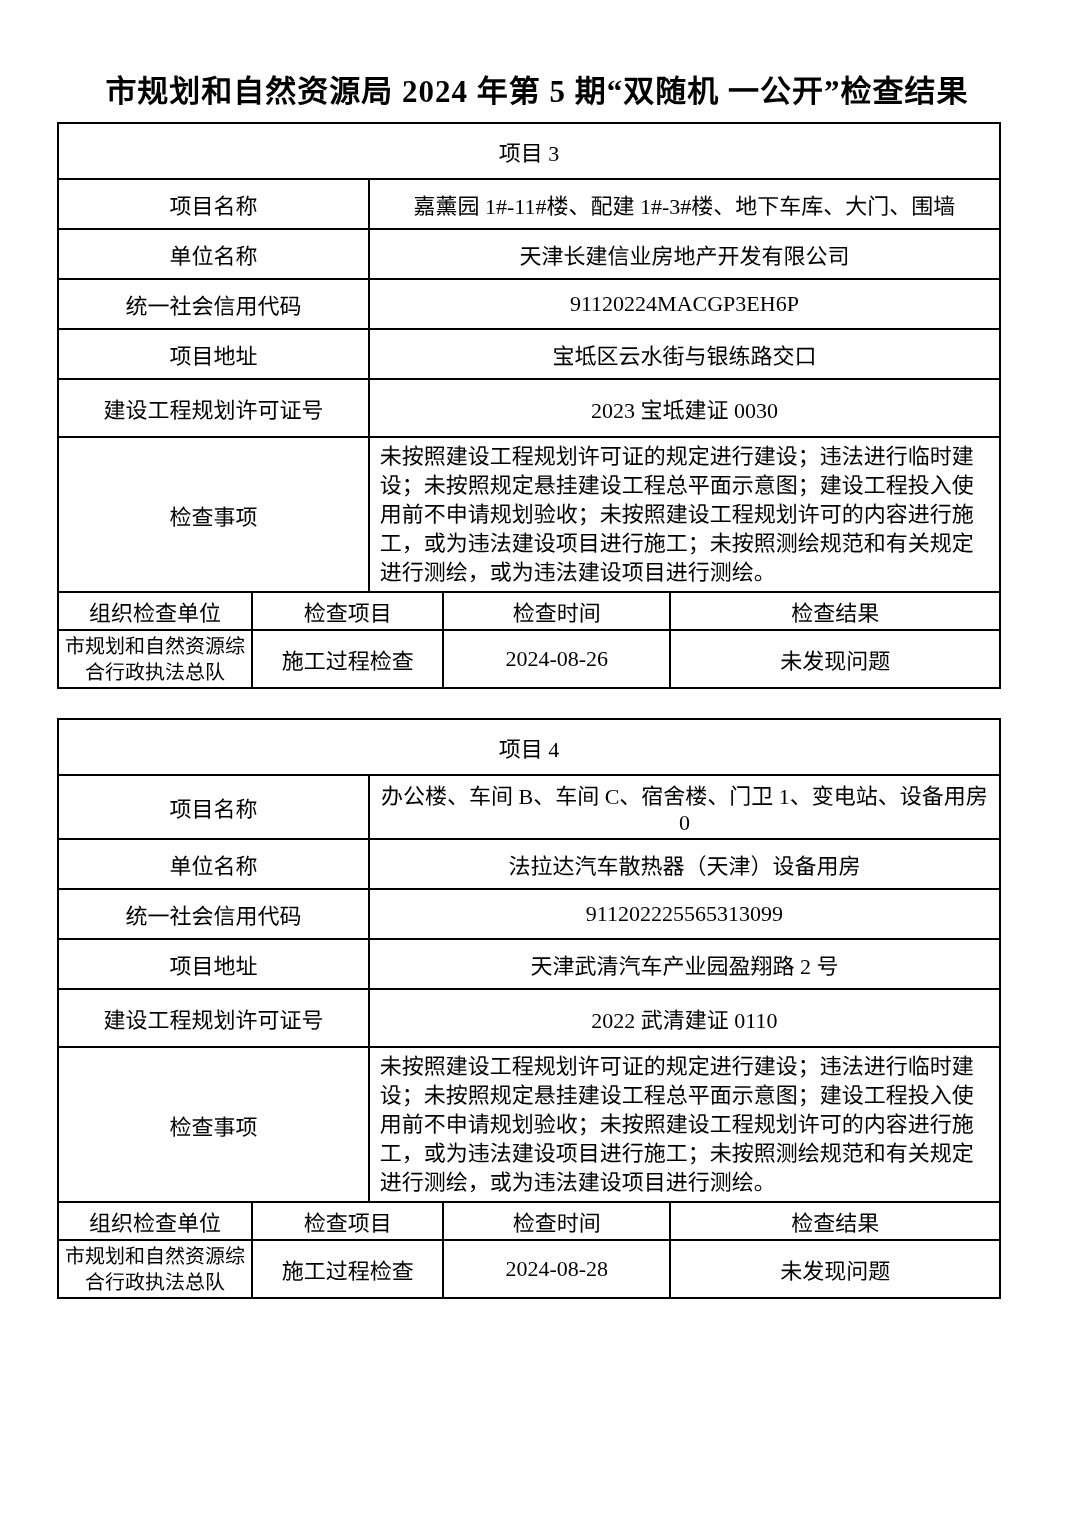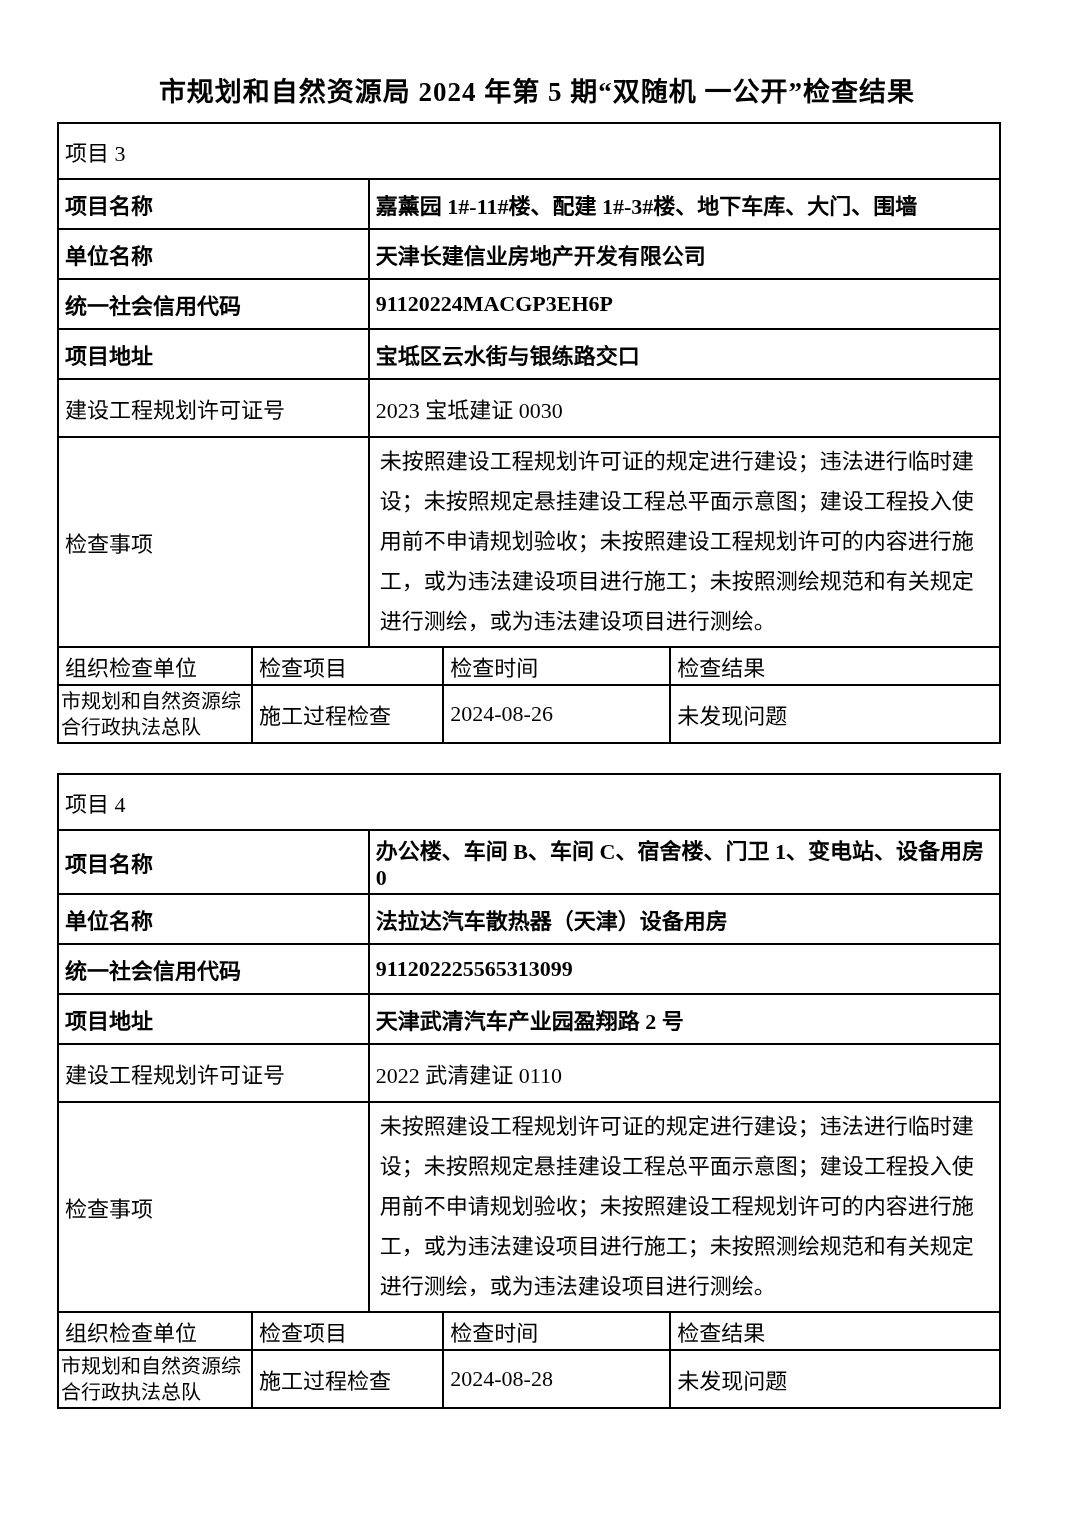"市规划和自然资源局 2024 年第 5 期“双随机" .doc-title { font-size: 27px -> 31px }
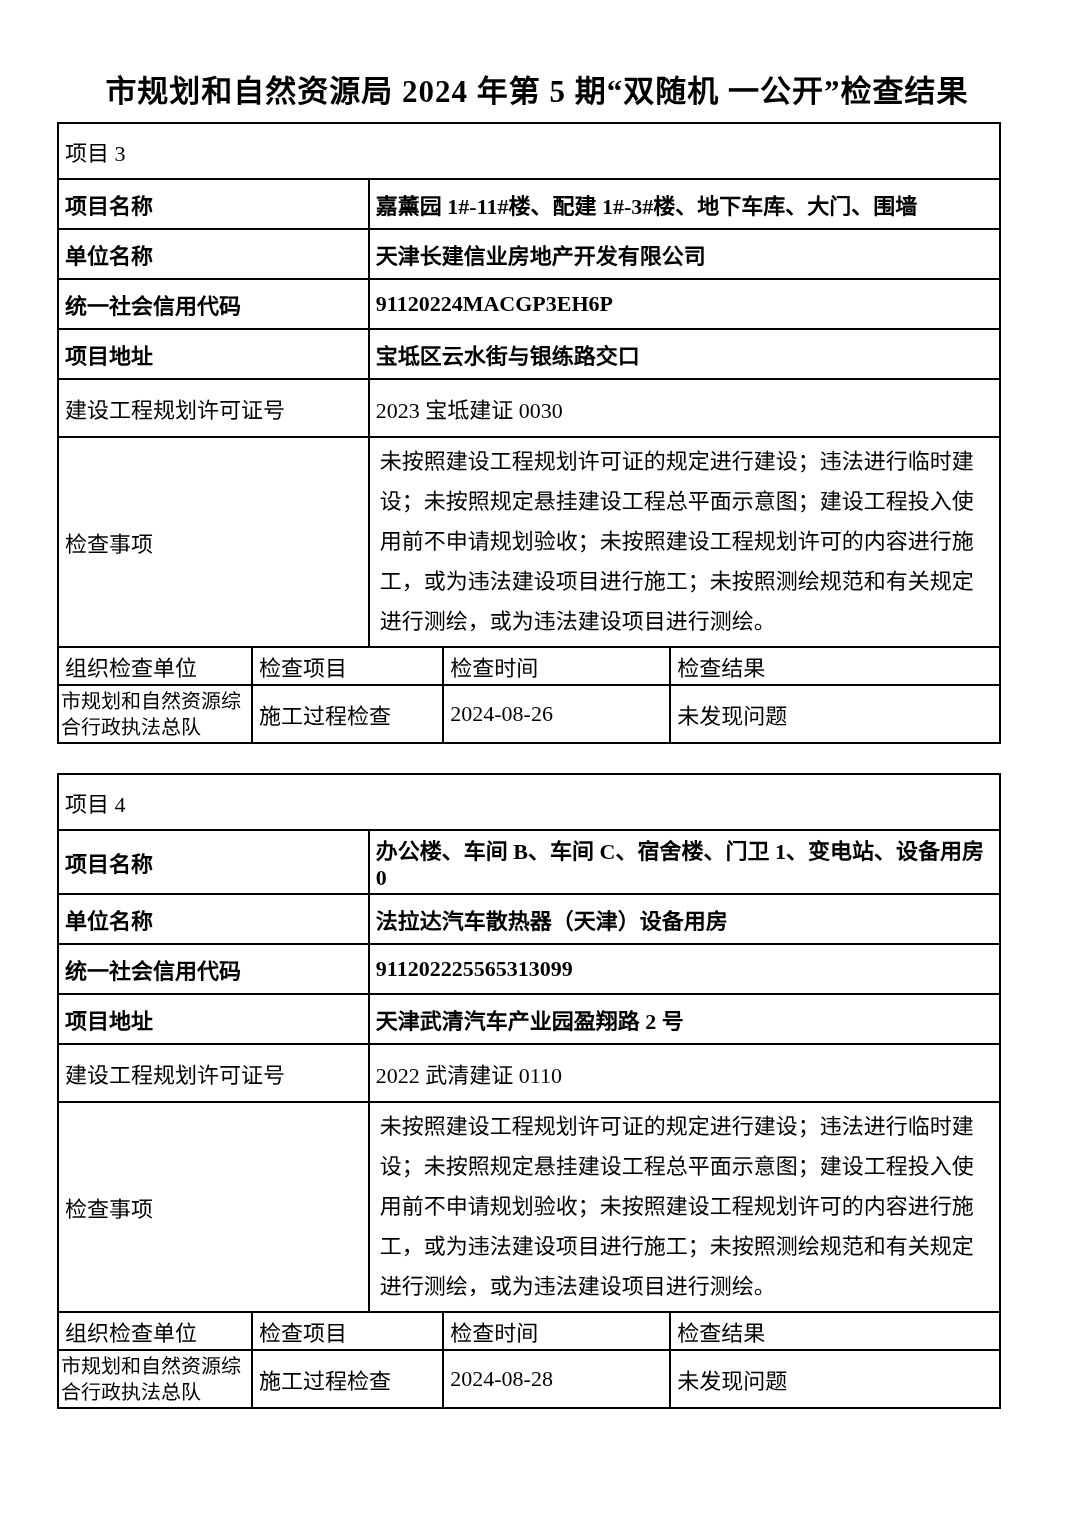"项目 3" td { text-align: none -> center }
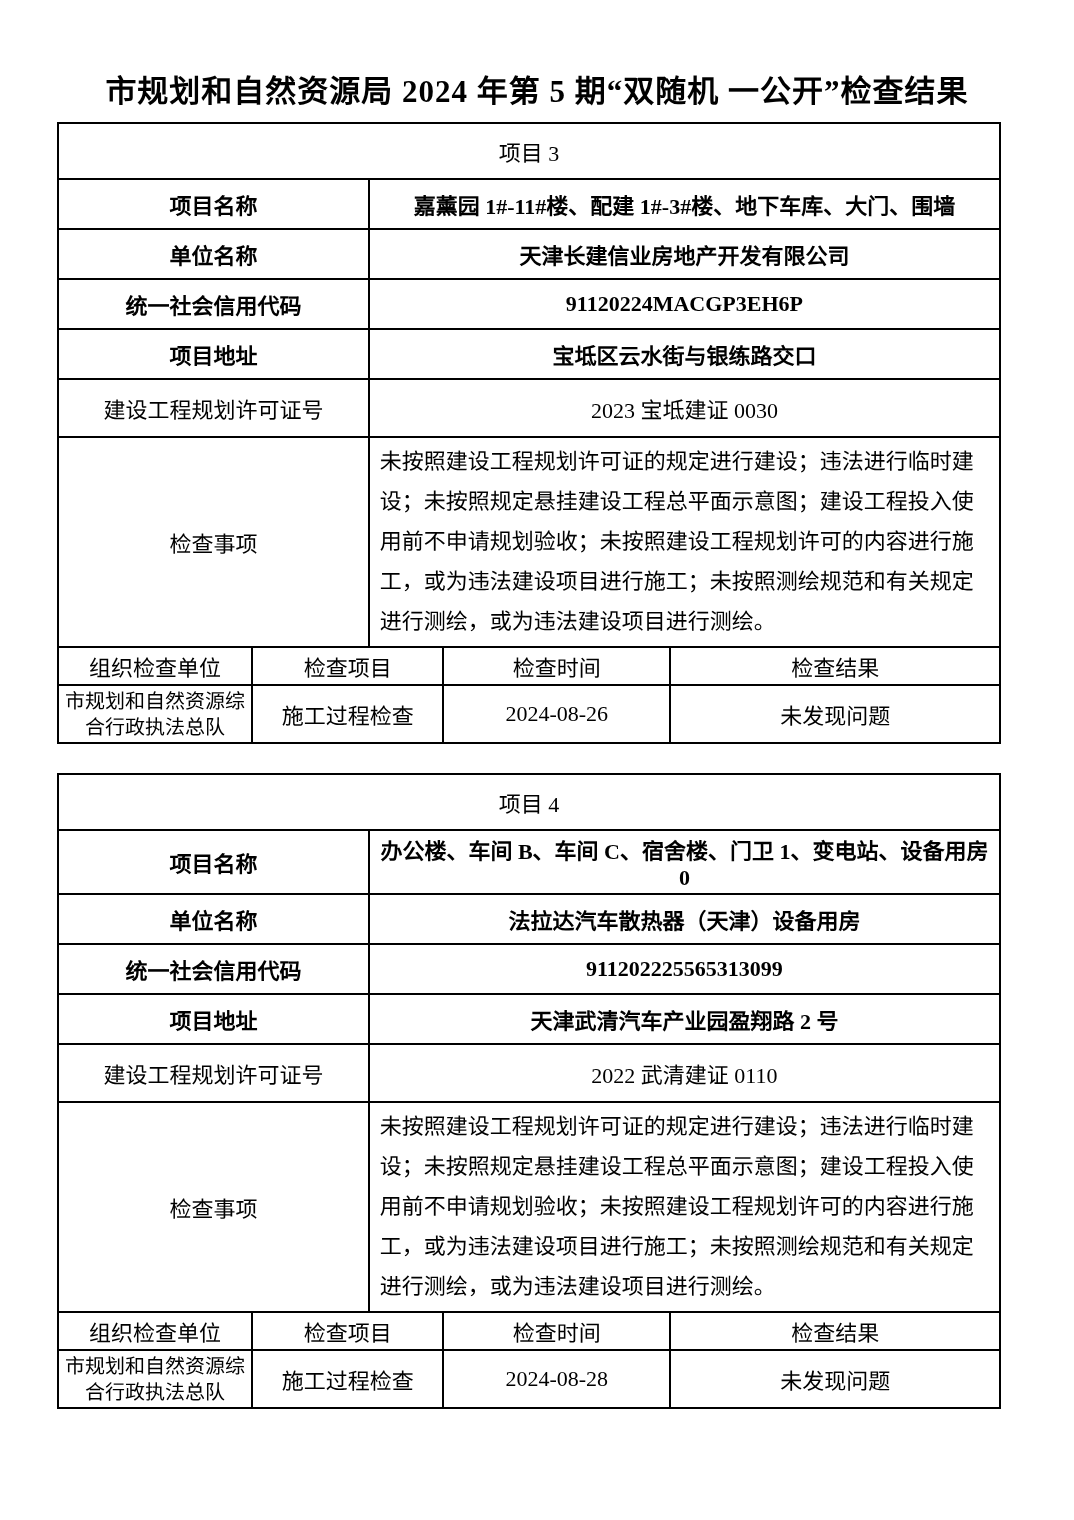"项目名称" tr.r-info td { font-weight: bold -> none }
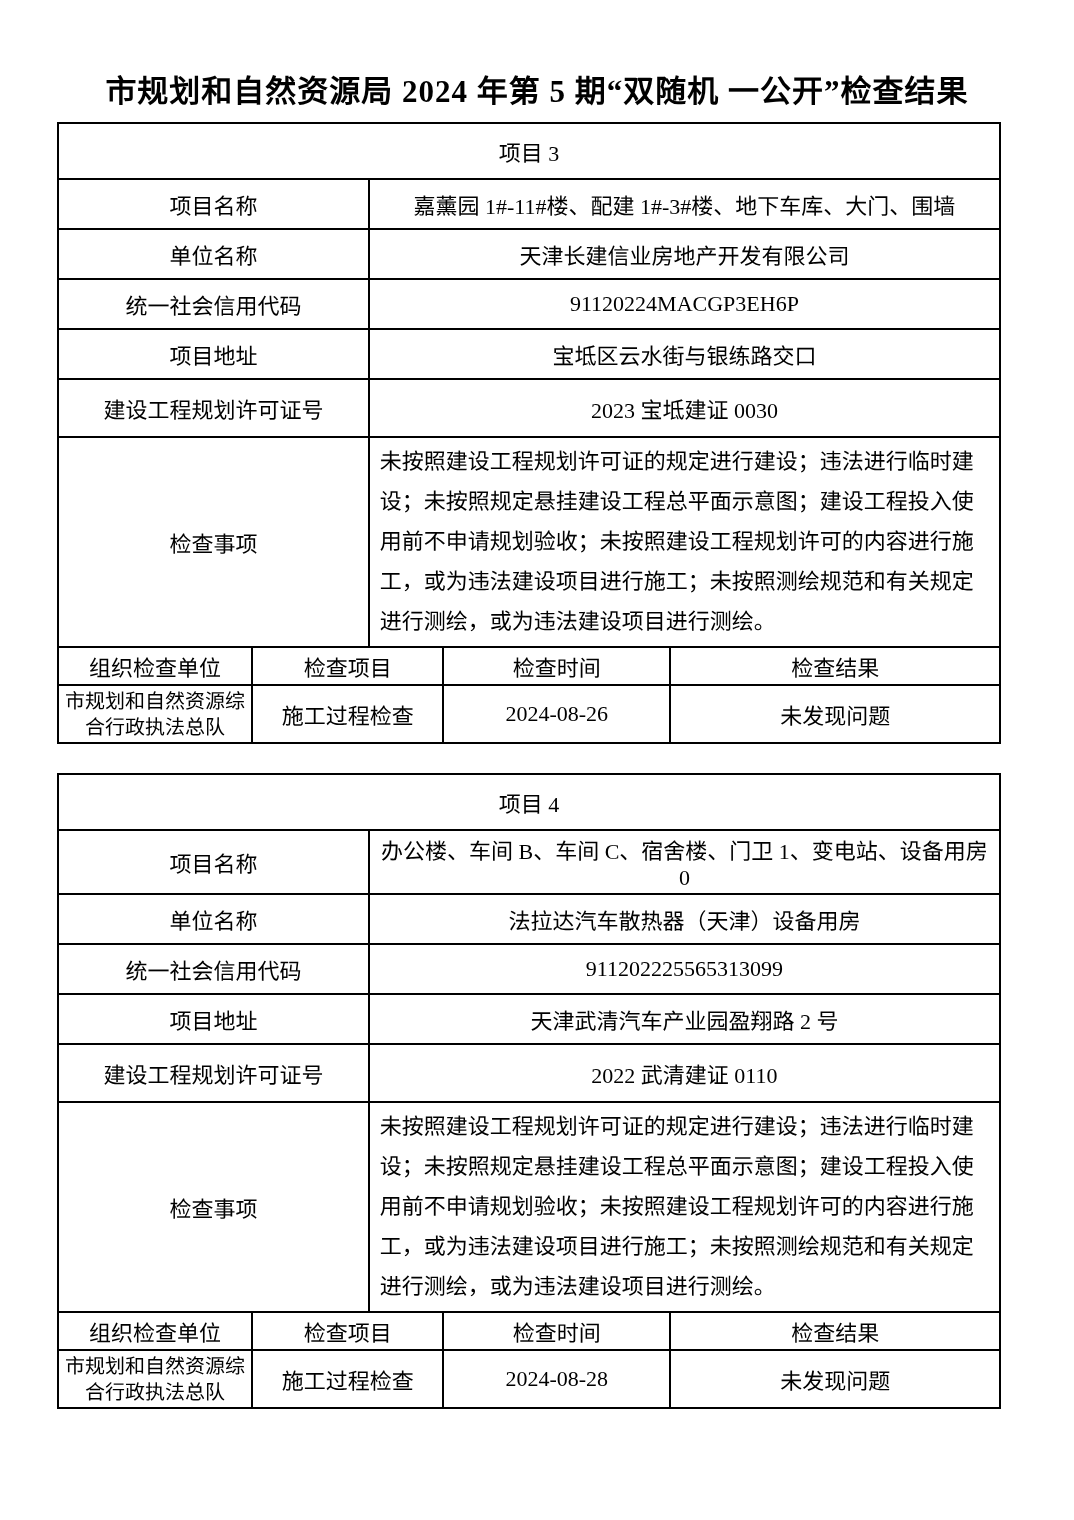"未按照建设工程规划许可证的规定进行建设；违法进行临时建设；未按照规定悬挂建设工程" tr.r-items td.items { line-height: 40px -> 29px }
